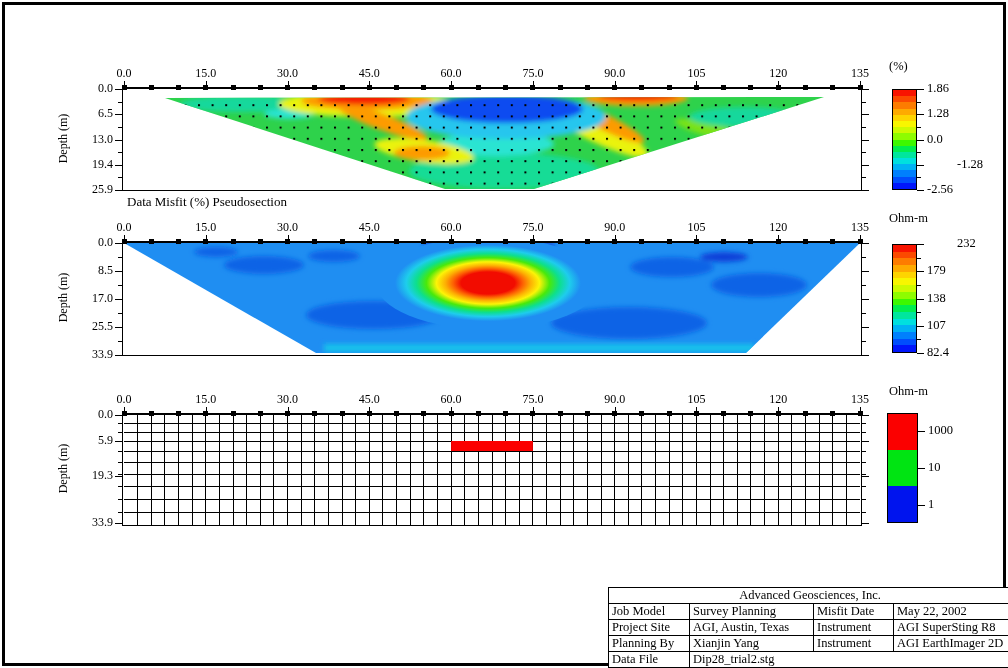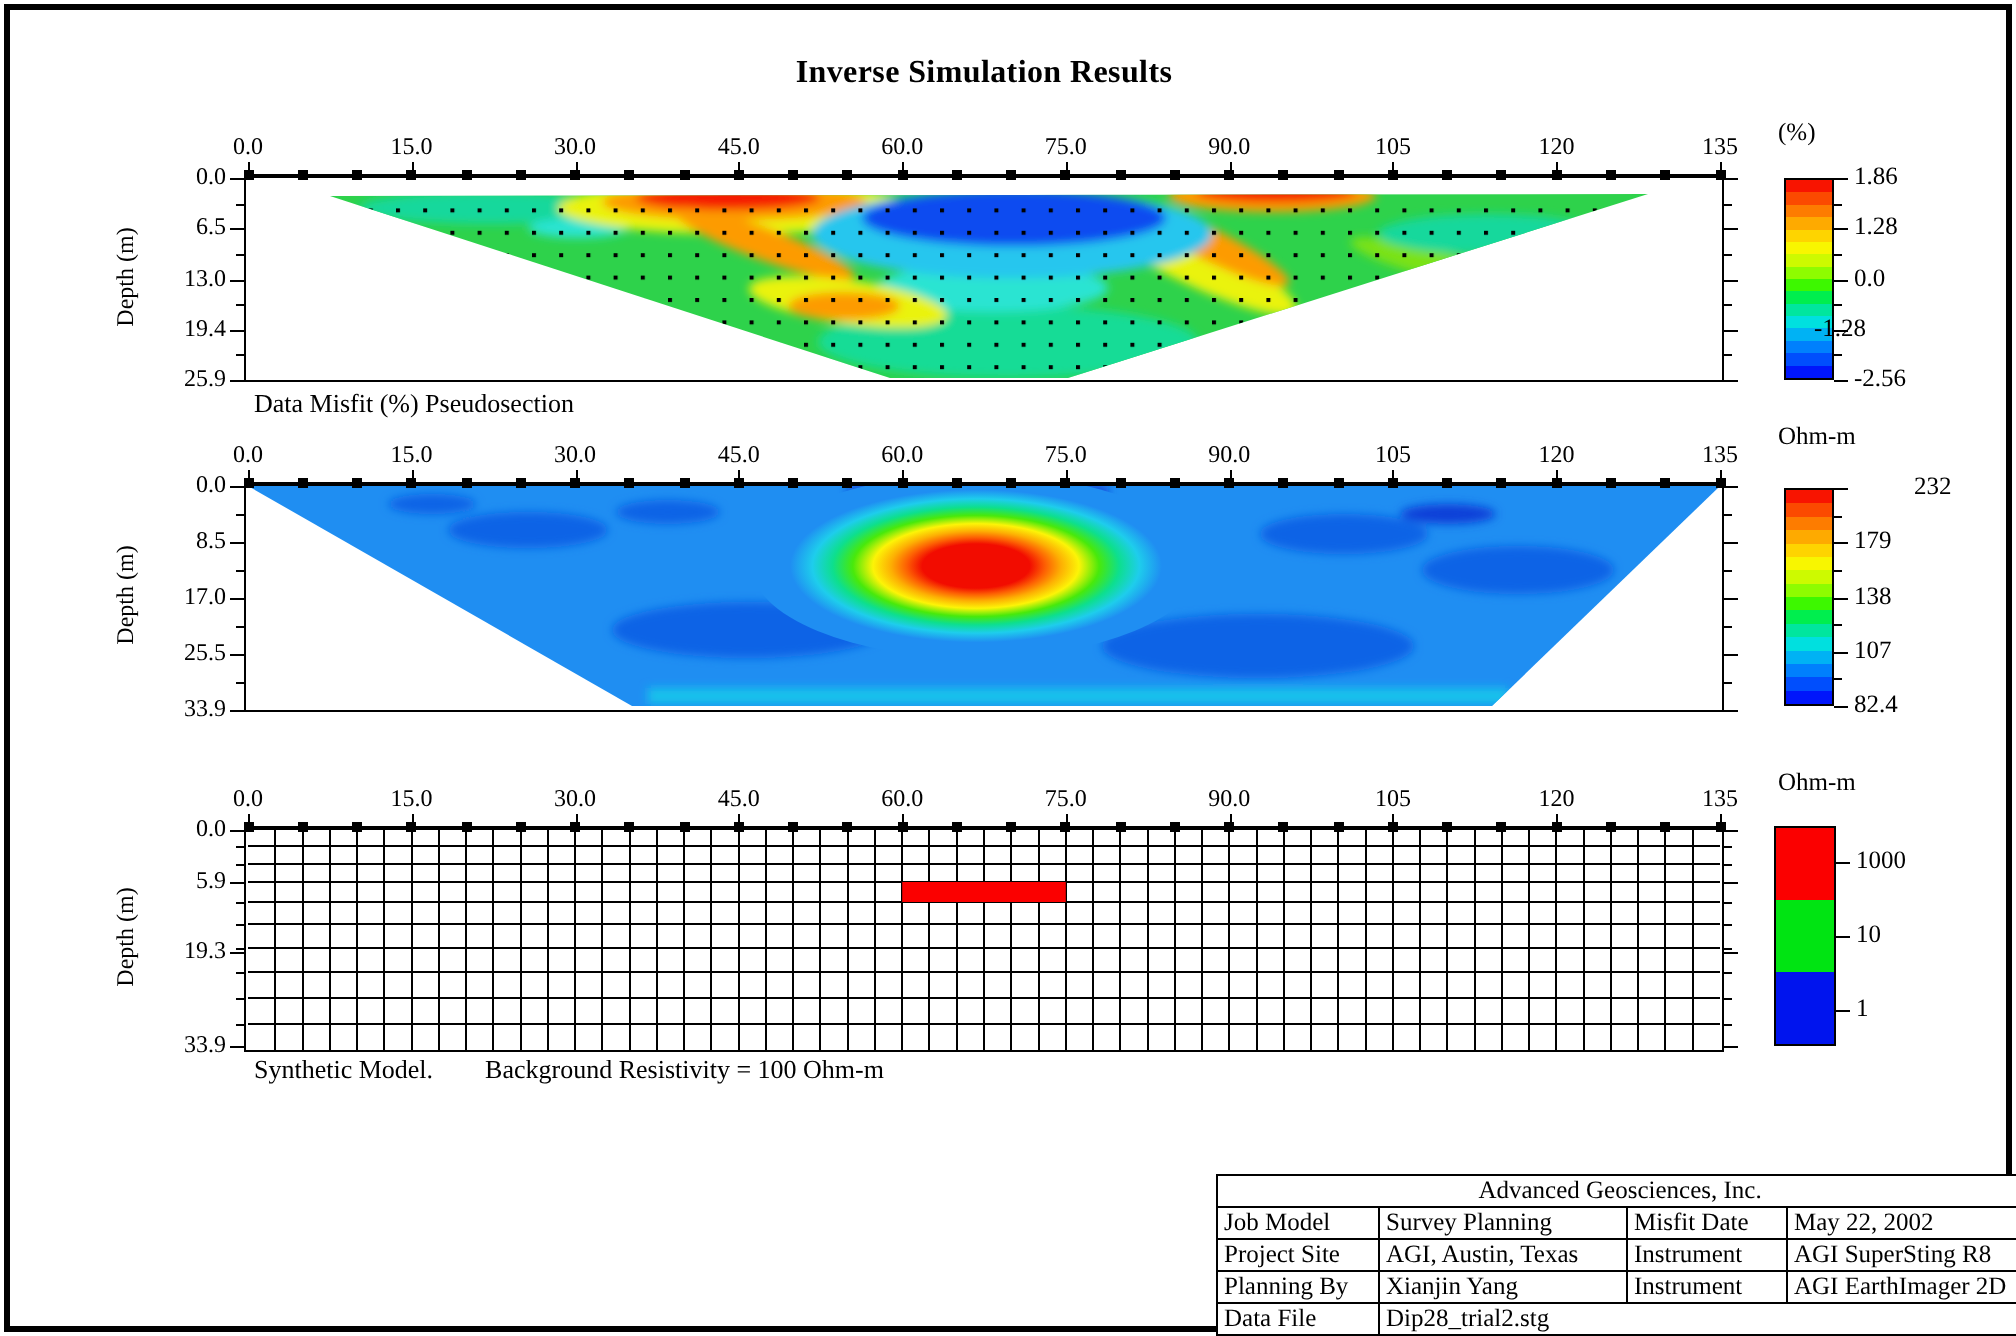"Inverse Simulation Results" div.a { html: <div>Inverse Simulation Results</div> -> none }
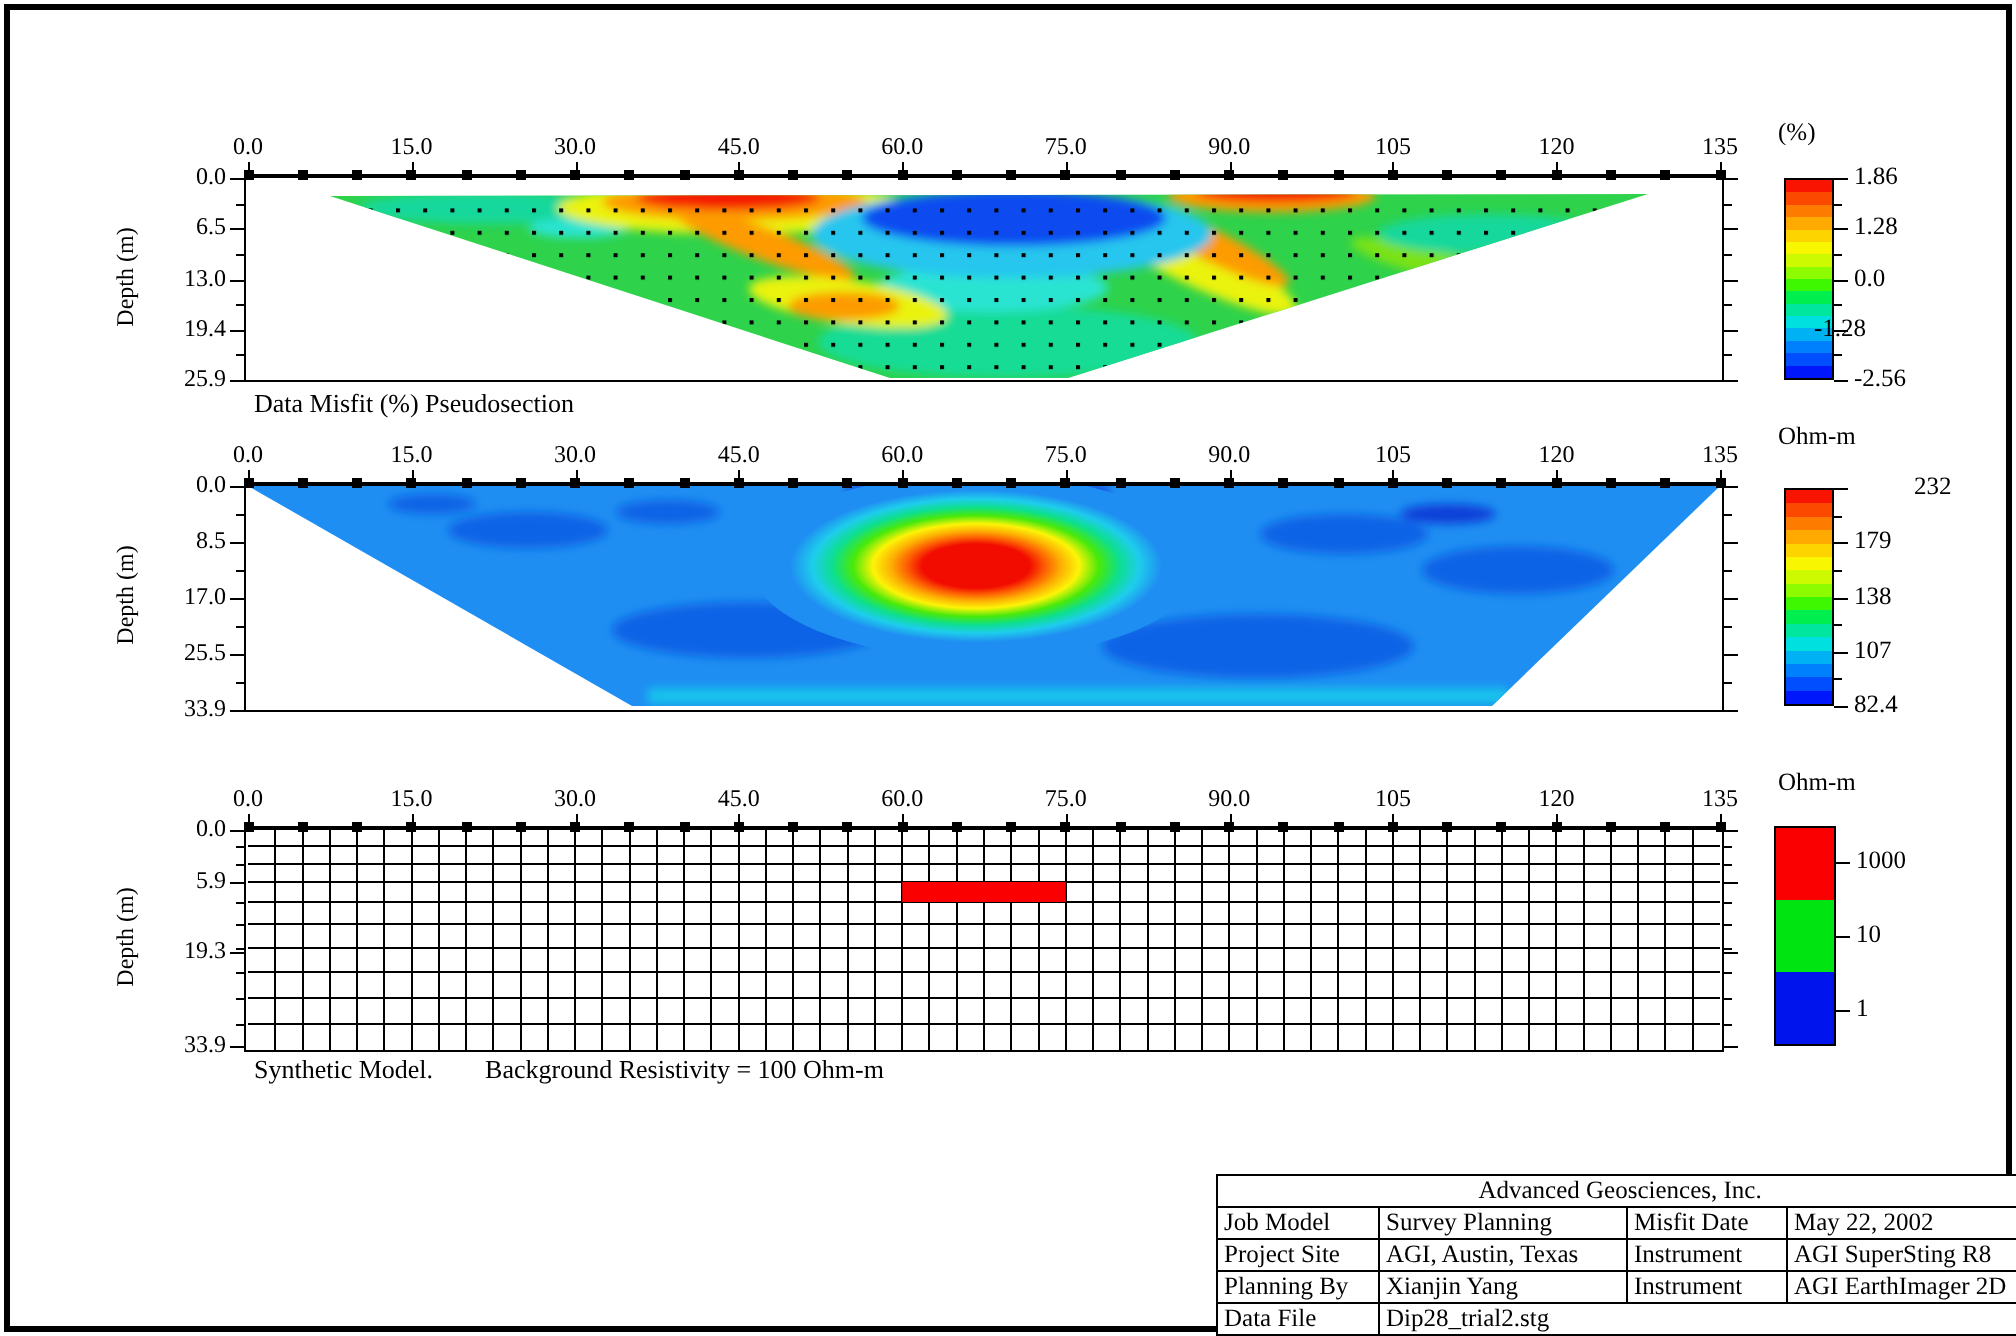"-1.28" div.a { left: 902px -> 952px }
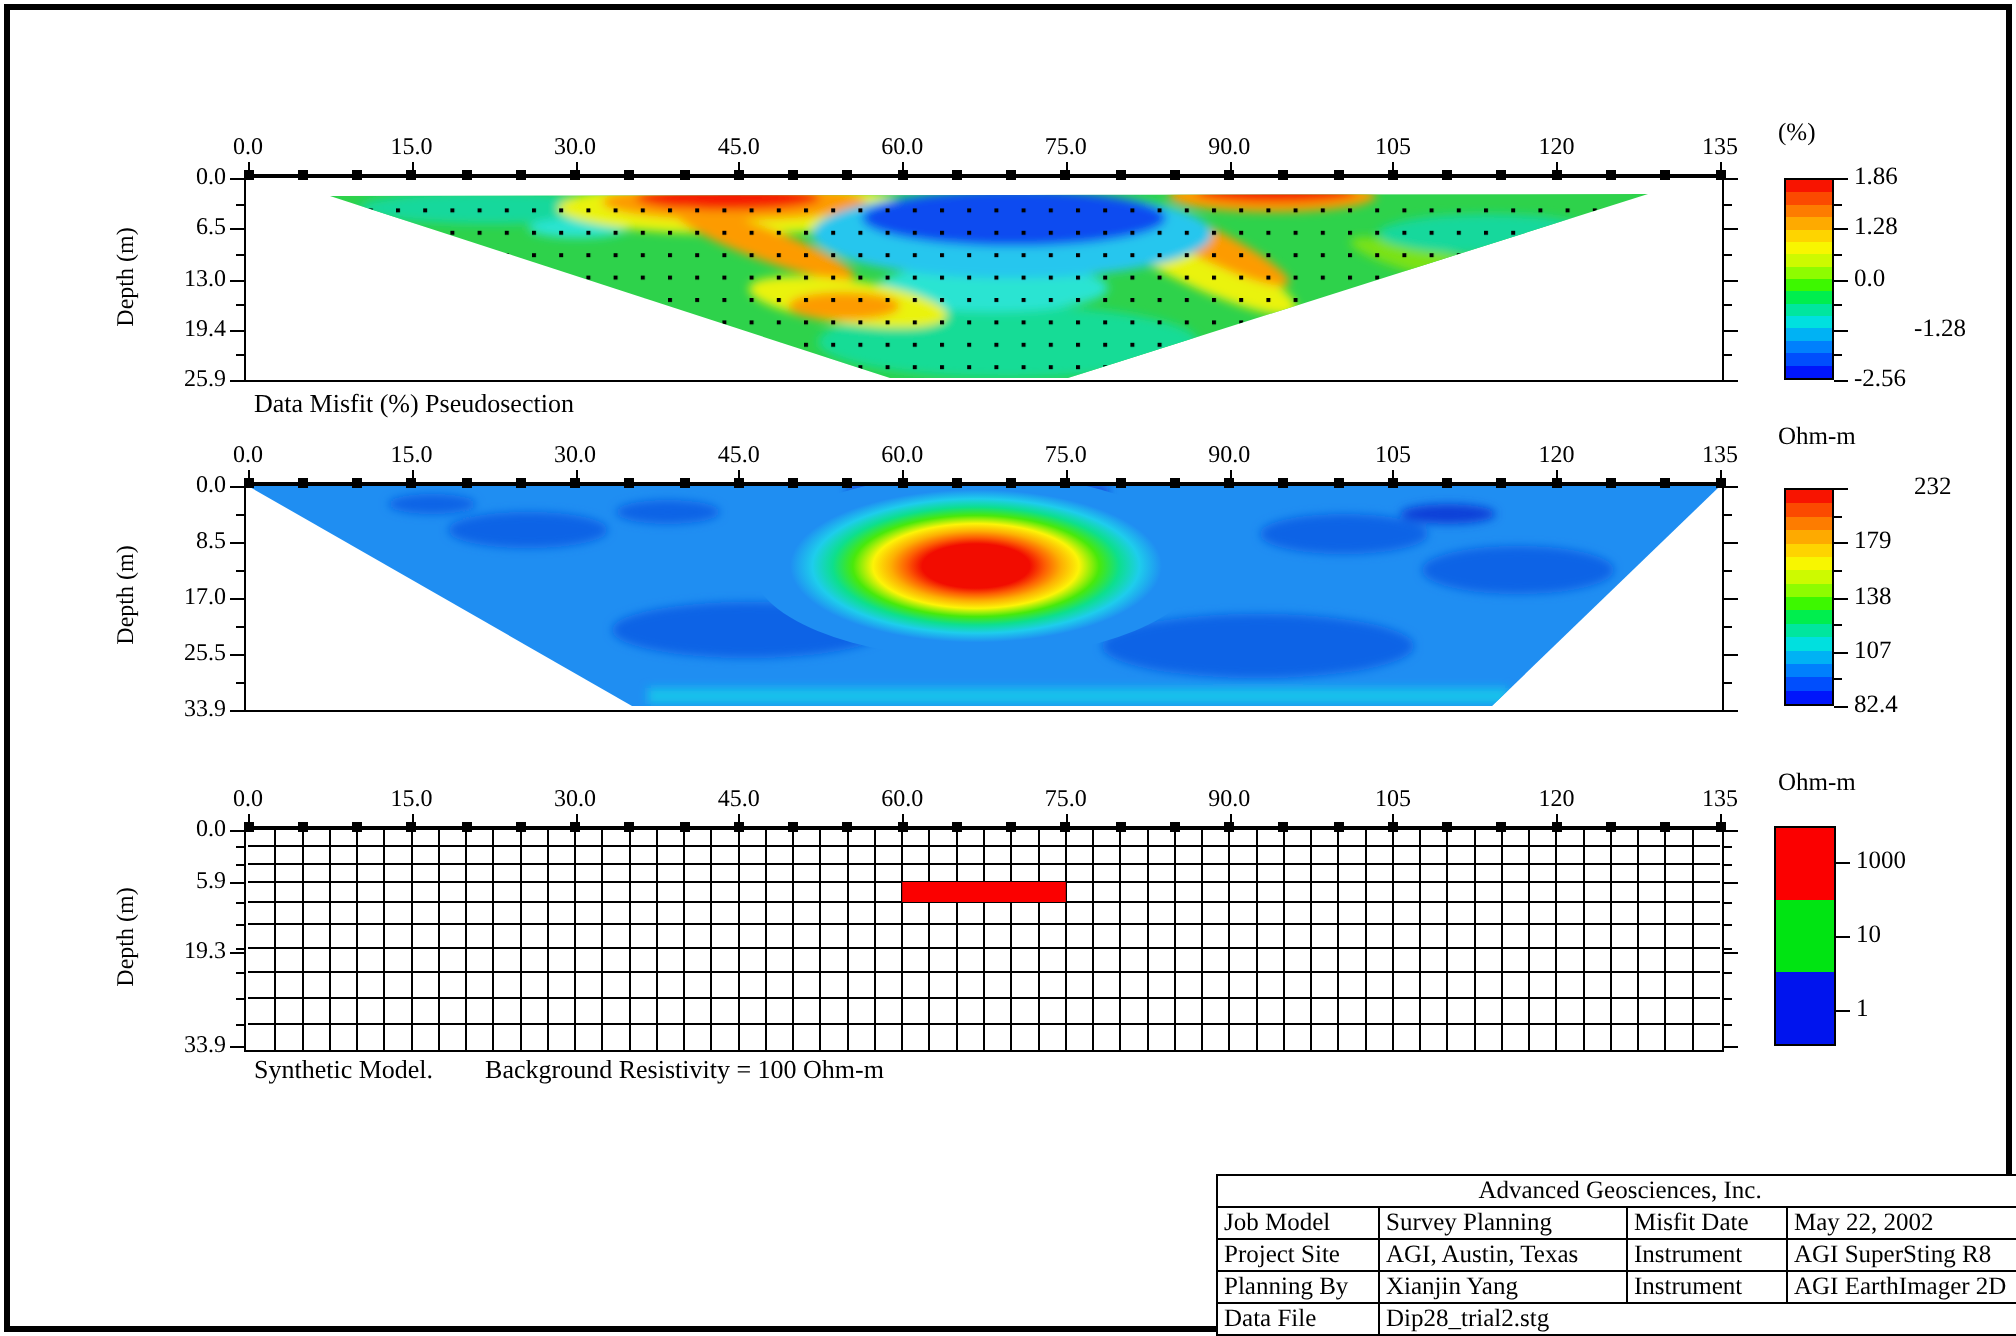"Synthetic Model. Background Resistivity" div.a { html: <div>Synthetic Model. Background Resistivity = 100 Ohm-m</div> -> none }
